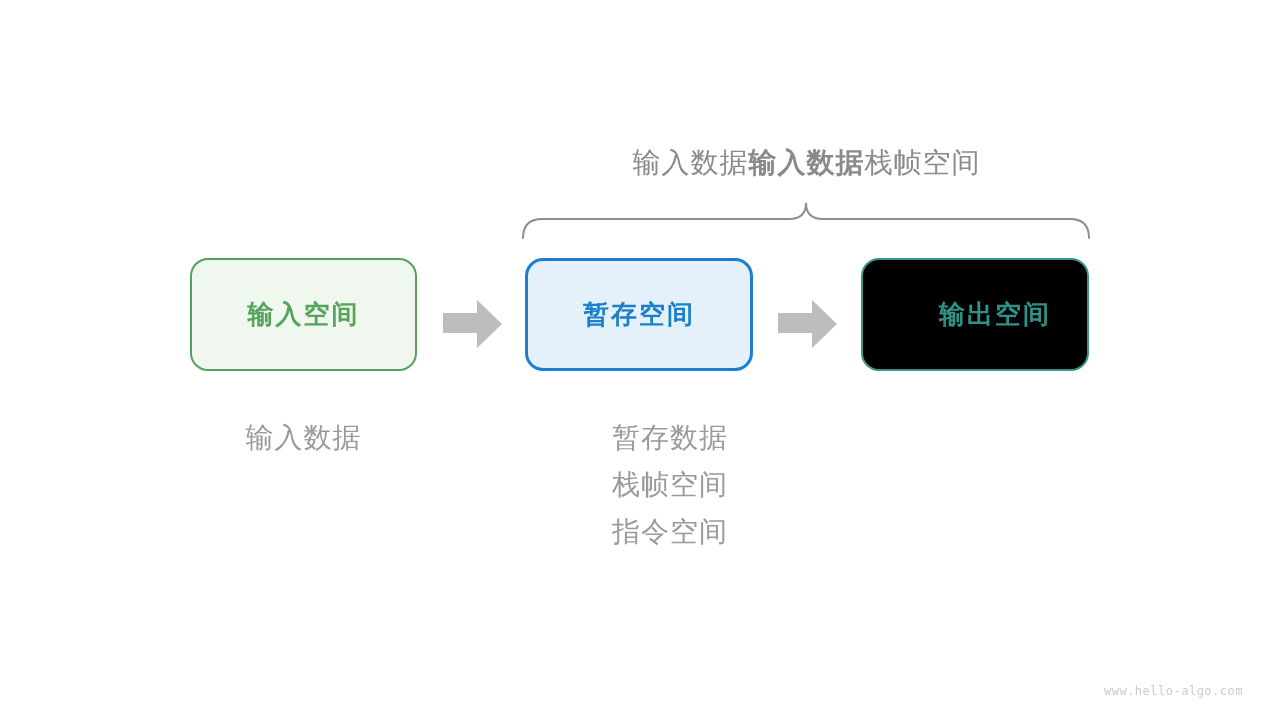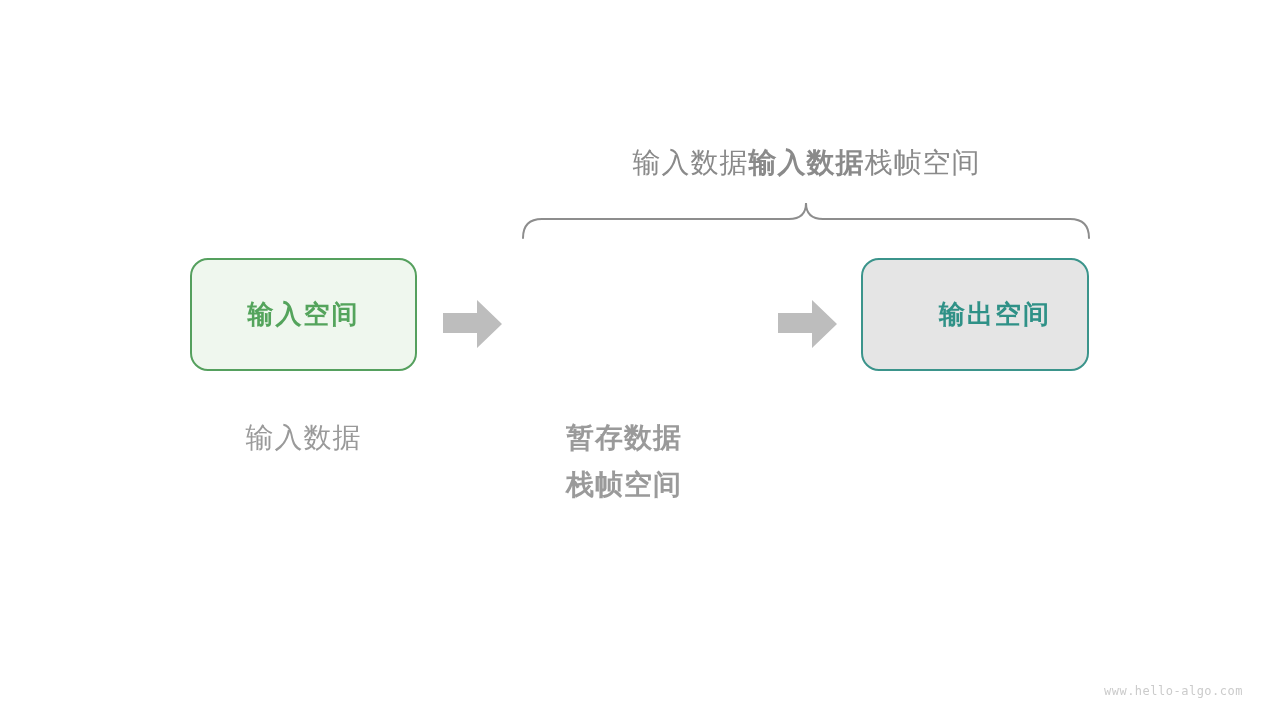"暂存空间" div.abs { html: none -> <div> <span>暂存空间</span> </div> }
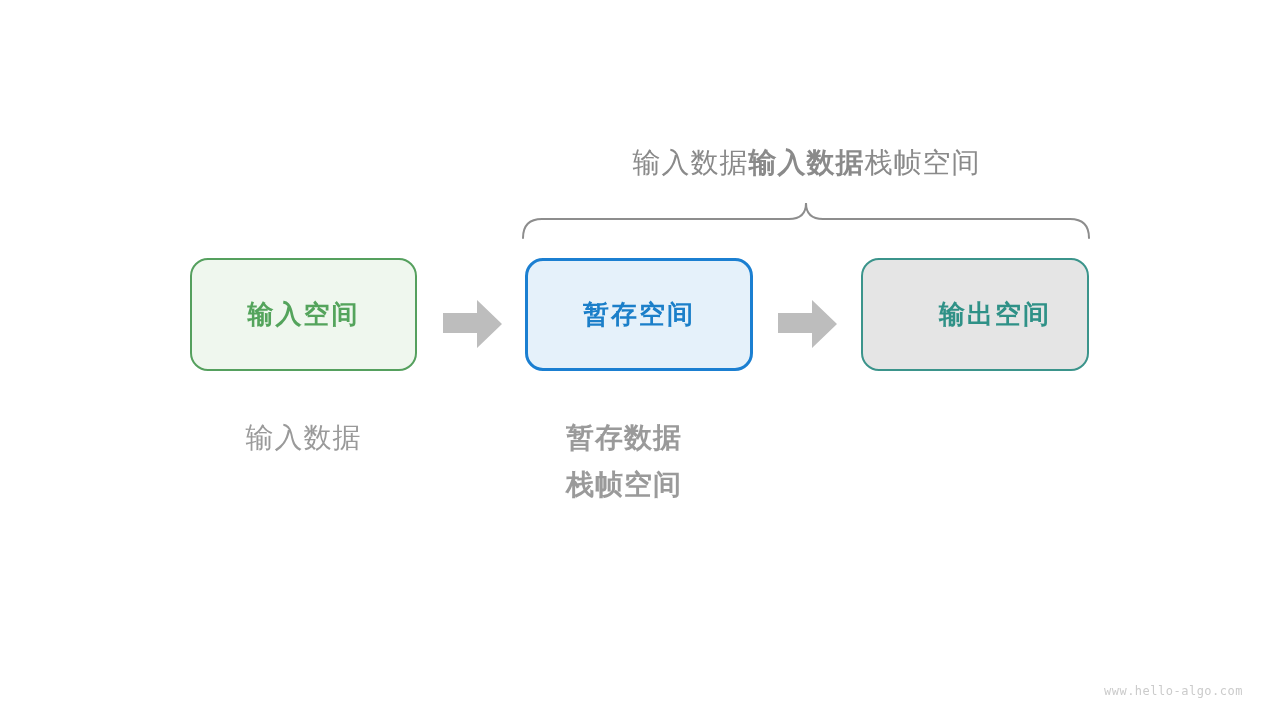"输出空间" div.abs { background-color: #e5e5e5 -> #000000 }
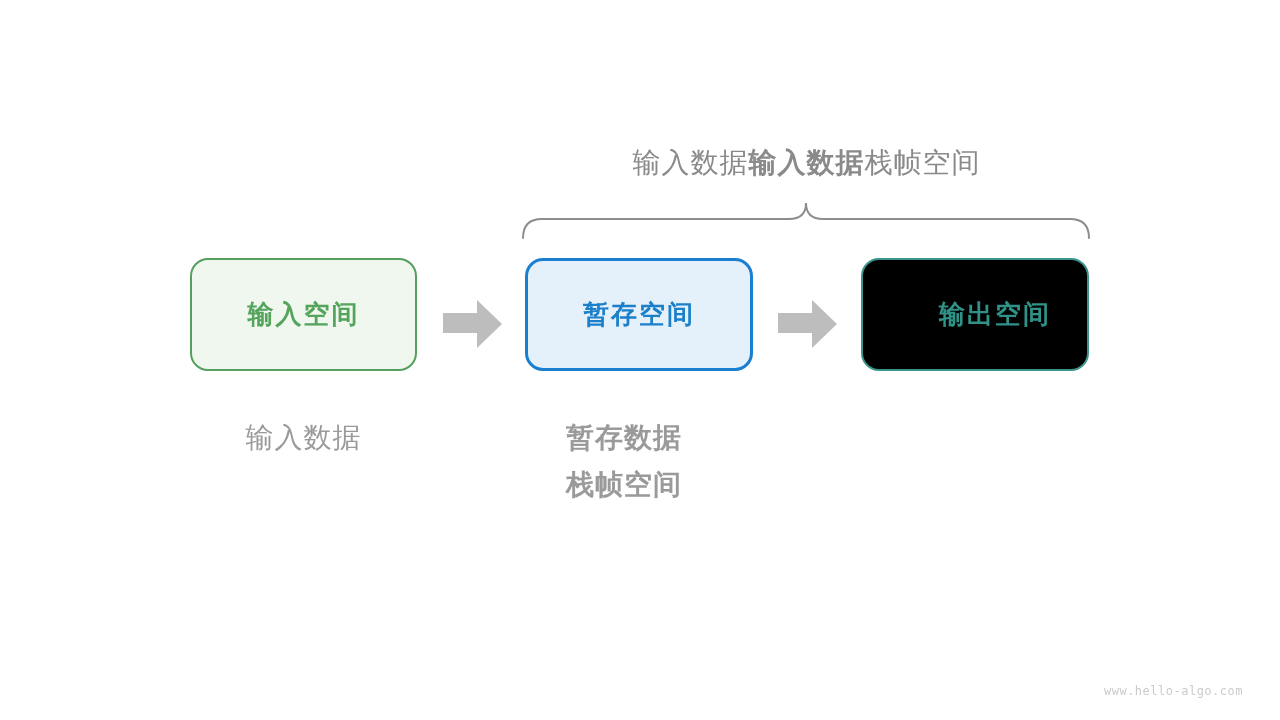"暂存数据" .caption-col-2 { font-weight: bold -> none; left: 510px -> 556px }
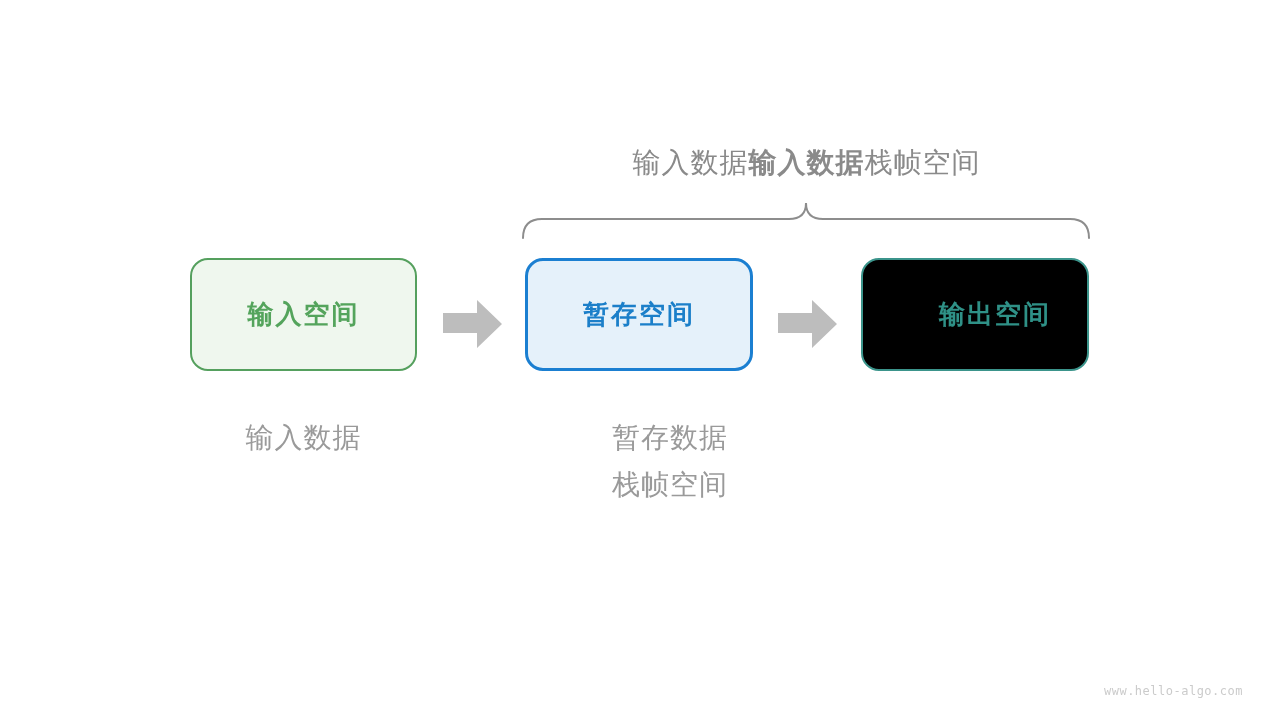"指令空间" div { html: none -> <div>指令空间</div> }
